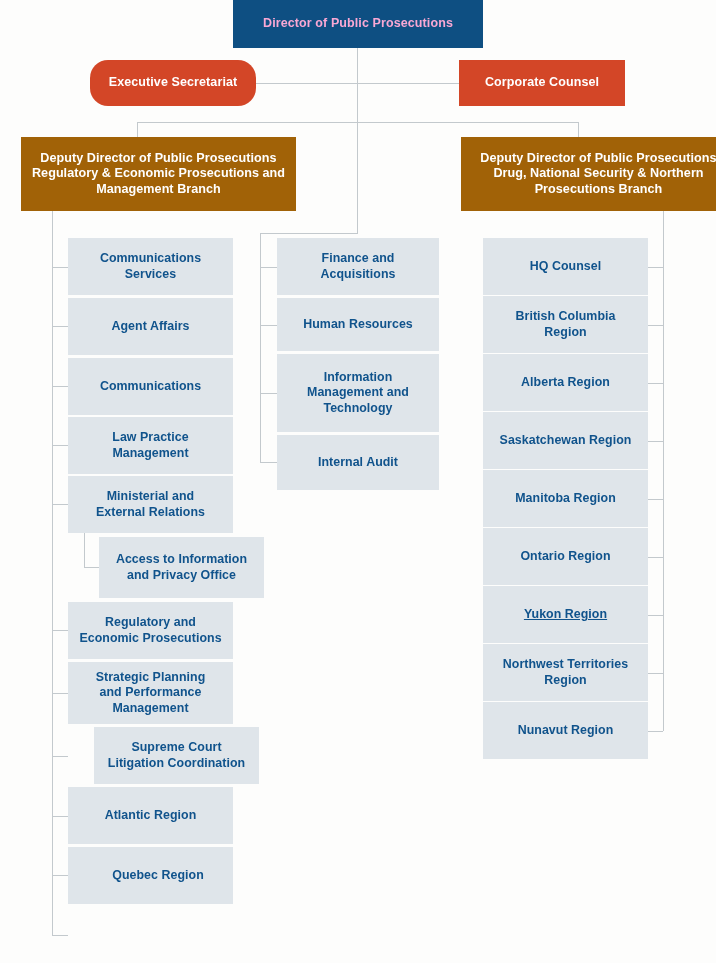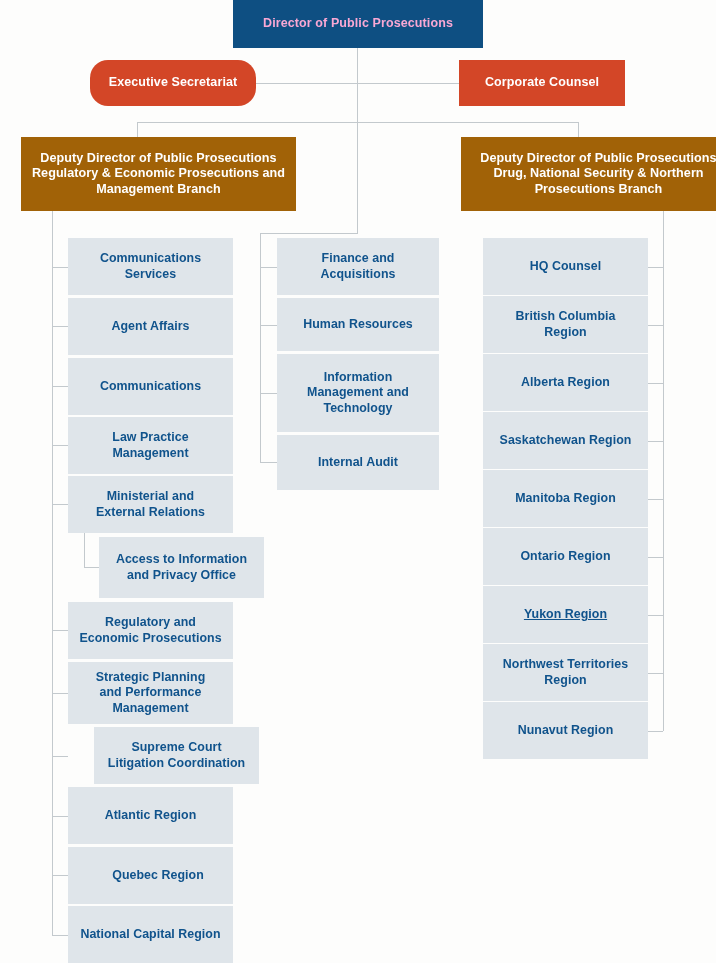"National Capital Region" div.node { html: <div>National Capital Region</div> -> none }
